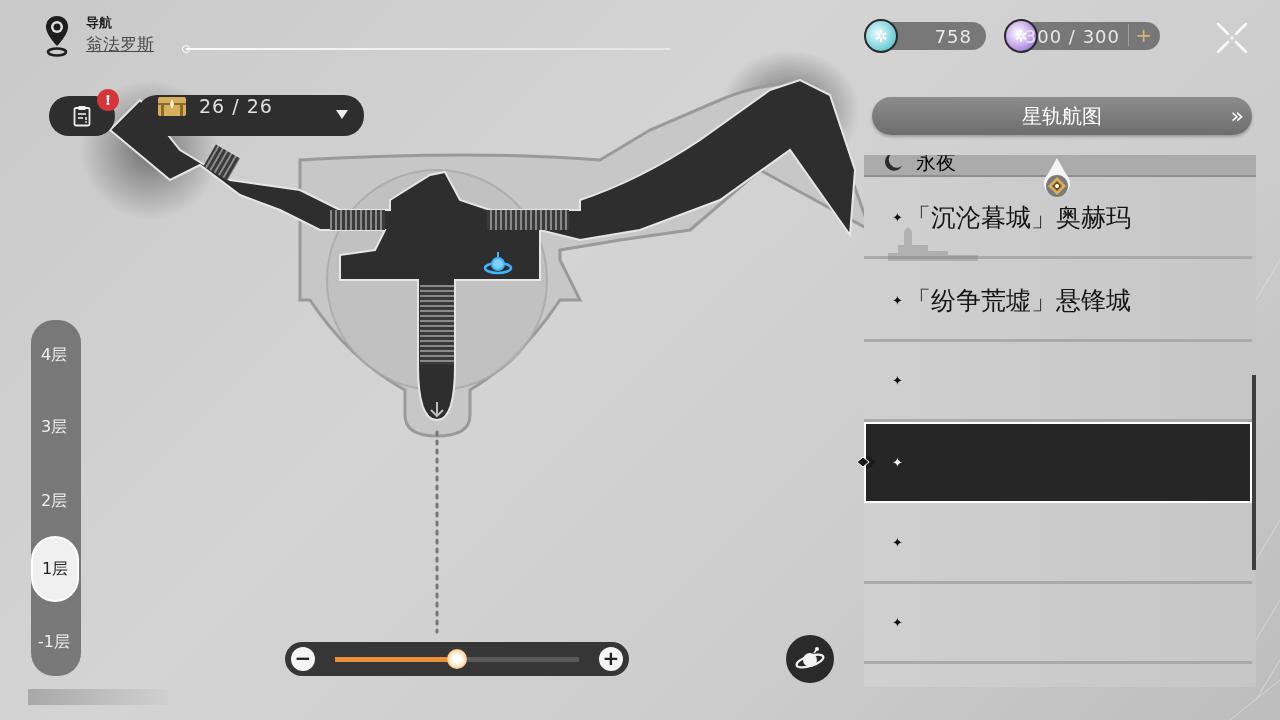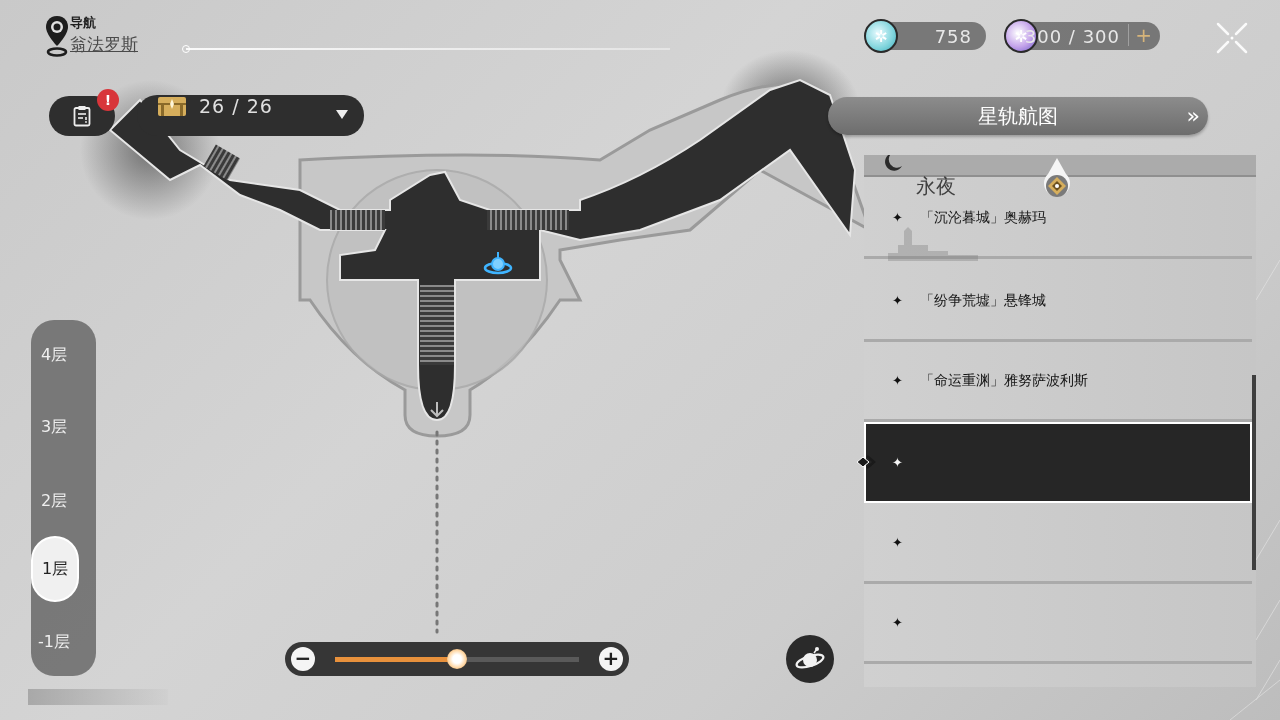"导航" .nav-texts { margin-left: none -> 16px }
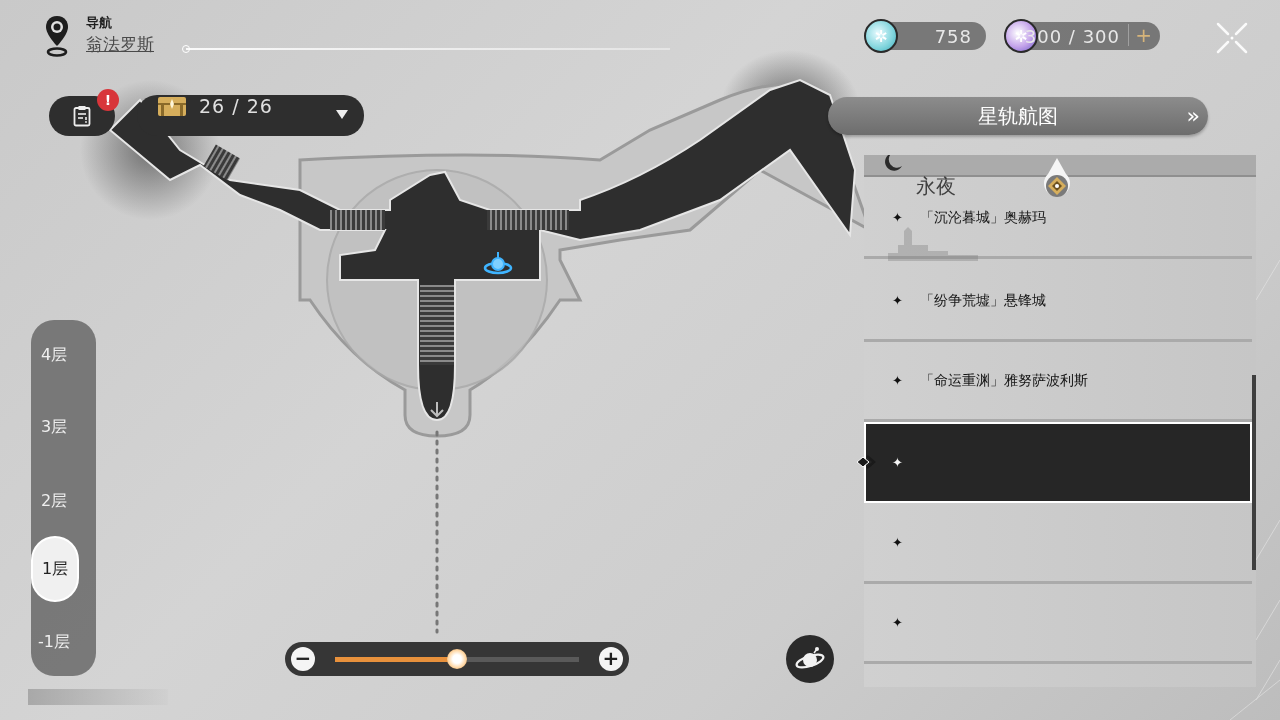"星轨航图" .starrail-btn { left: 828px -> 872px }
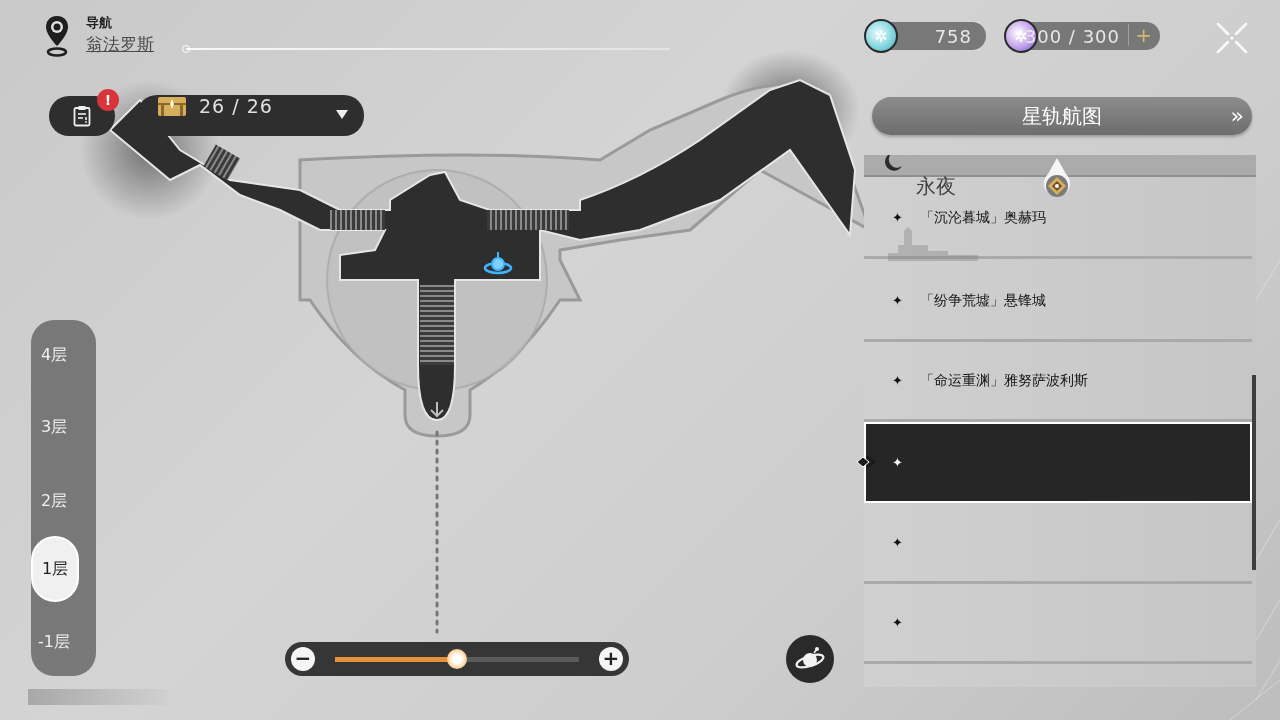"永夜" .section-title { color: #404040 -> #000000; margin-top: 24px -> none }
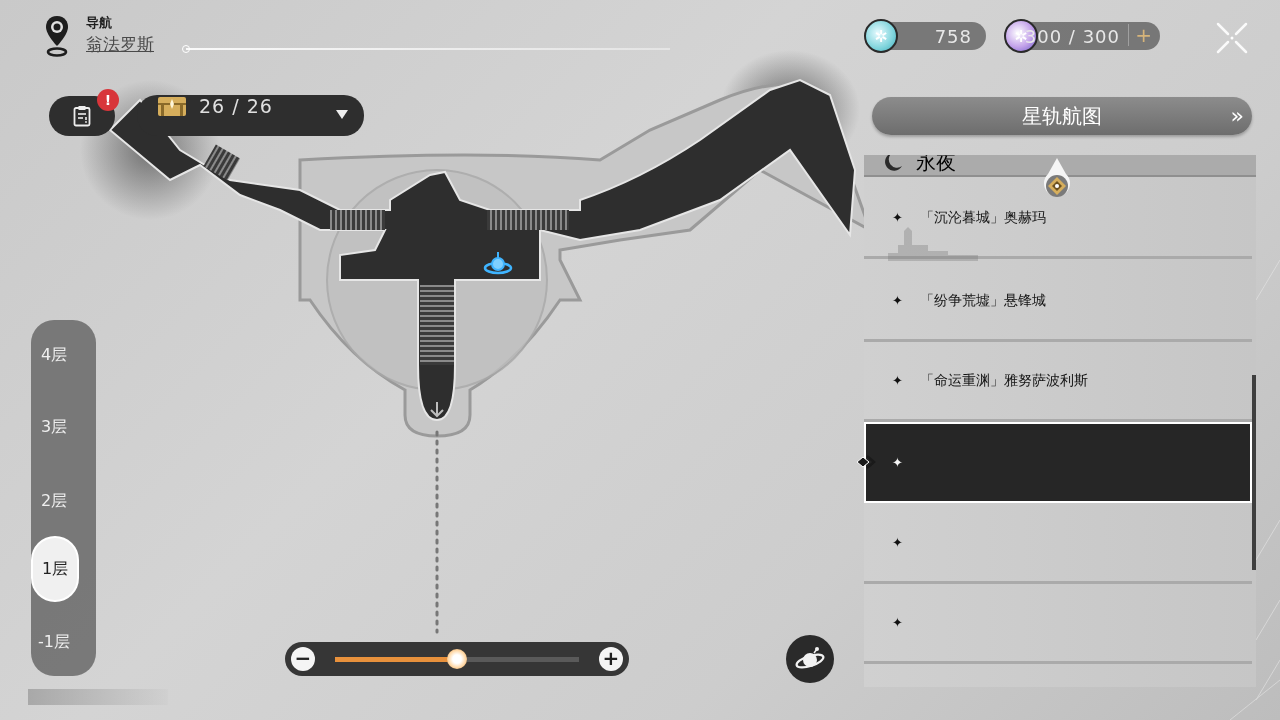"「沉沦暮城」奥赫玛" .loc-item .loc-name { font-size: 14px -> 25px; margin-left: 16px -> 2px }
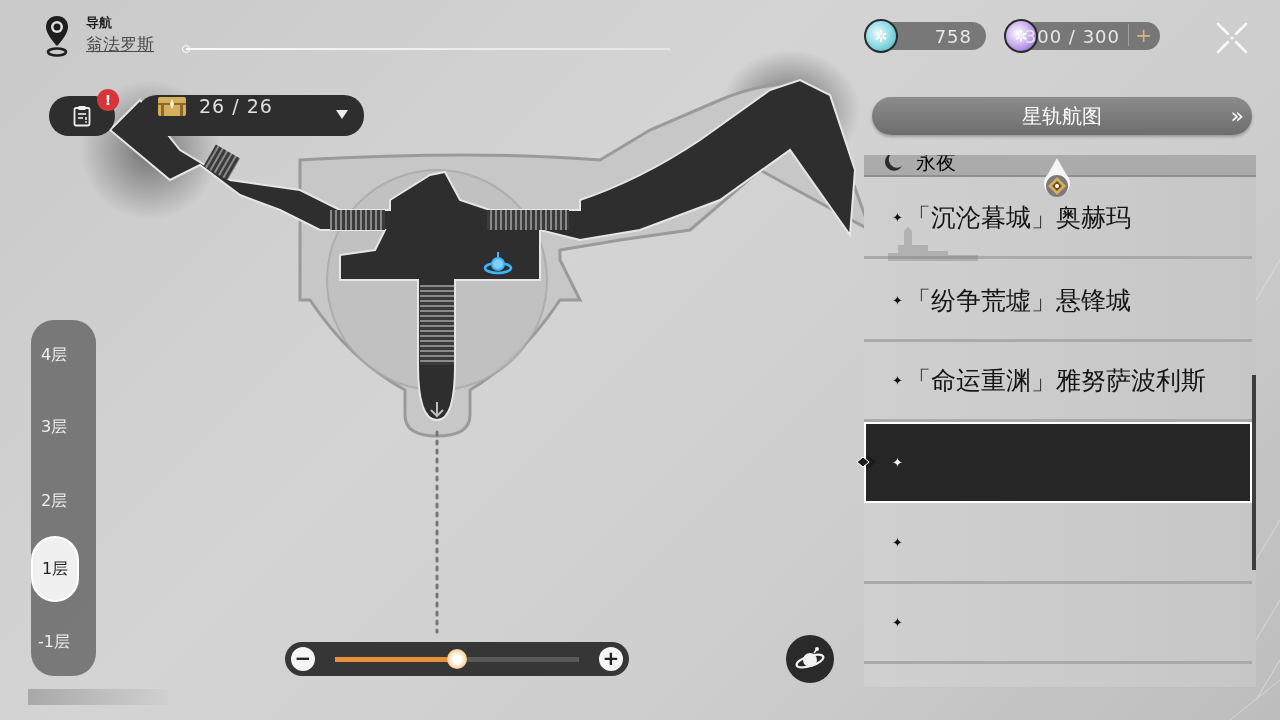"4层" .floors { width: 65px -> 50px }
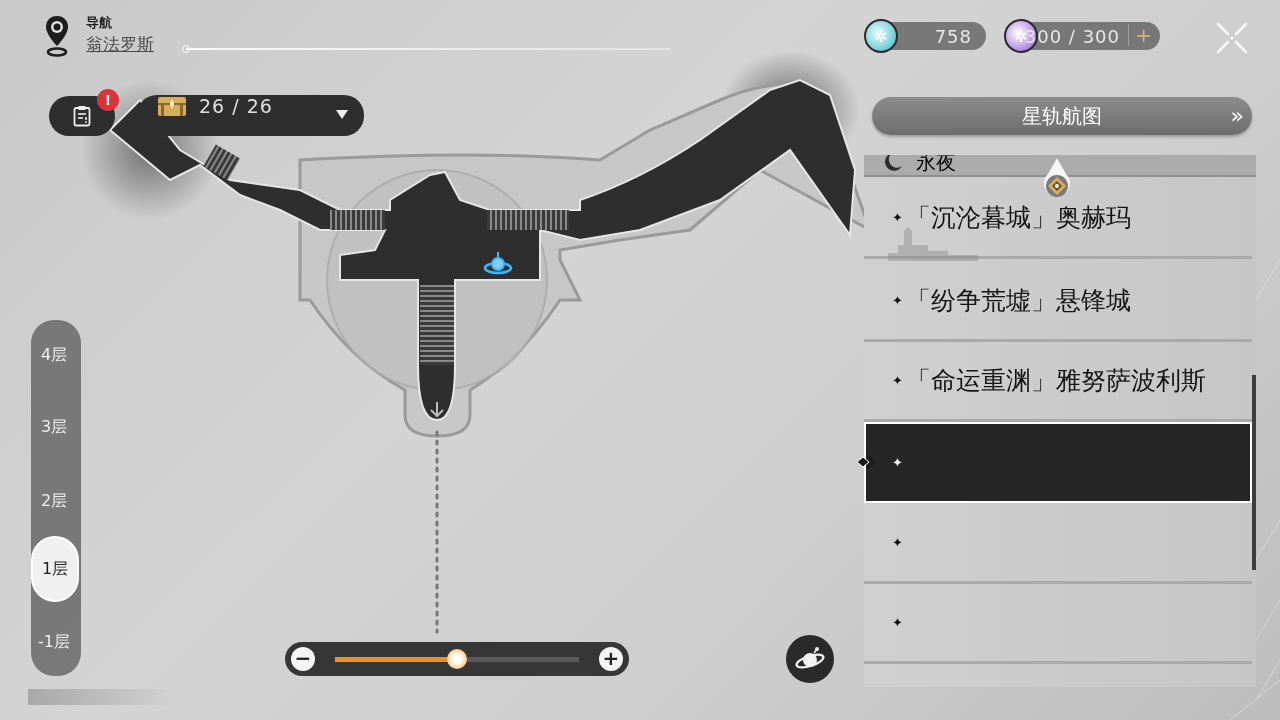"「命运重渊」雅努萨波利斯" span.loc-name { html: <span>「命运重渊」雅努萨波利斯</span> -> none }
